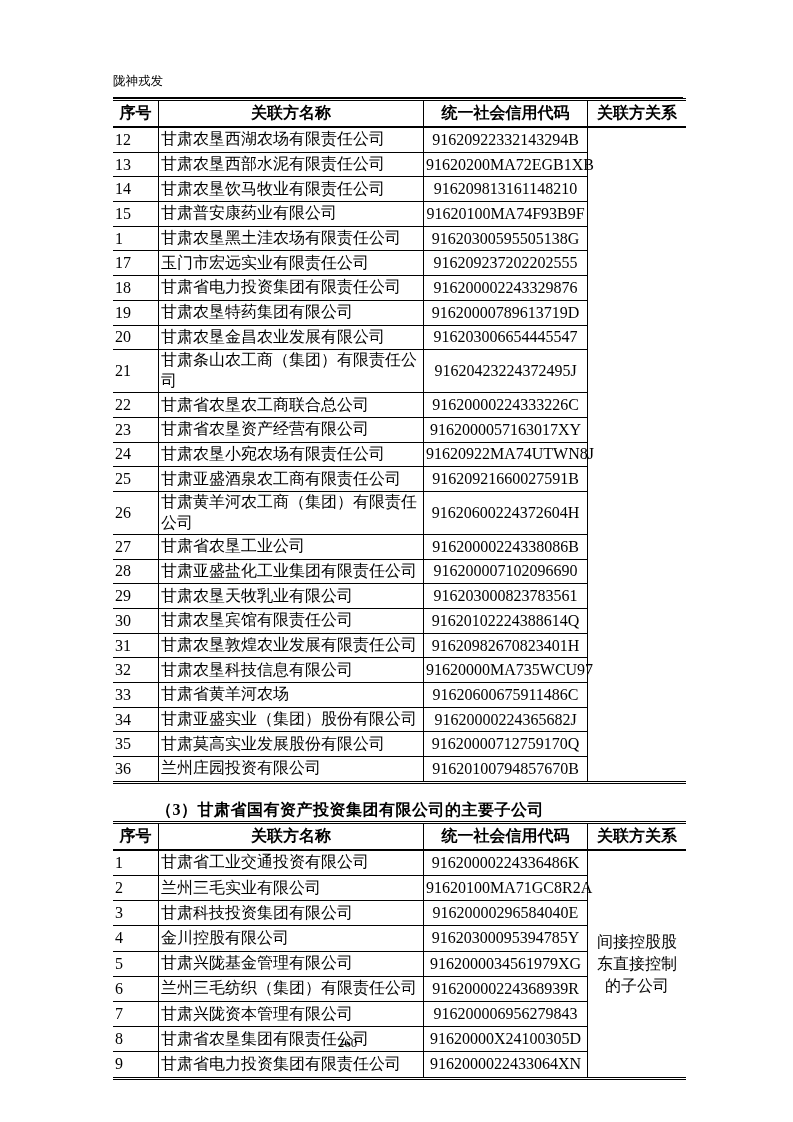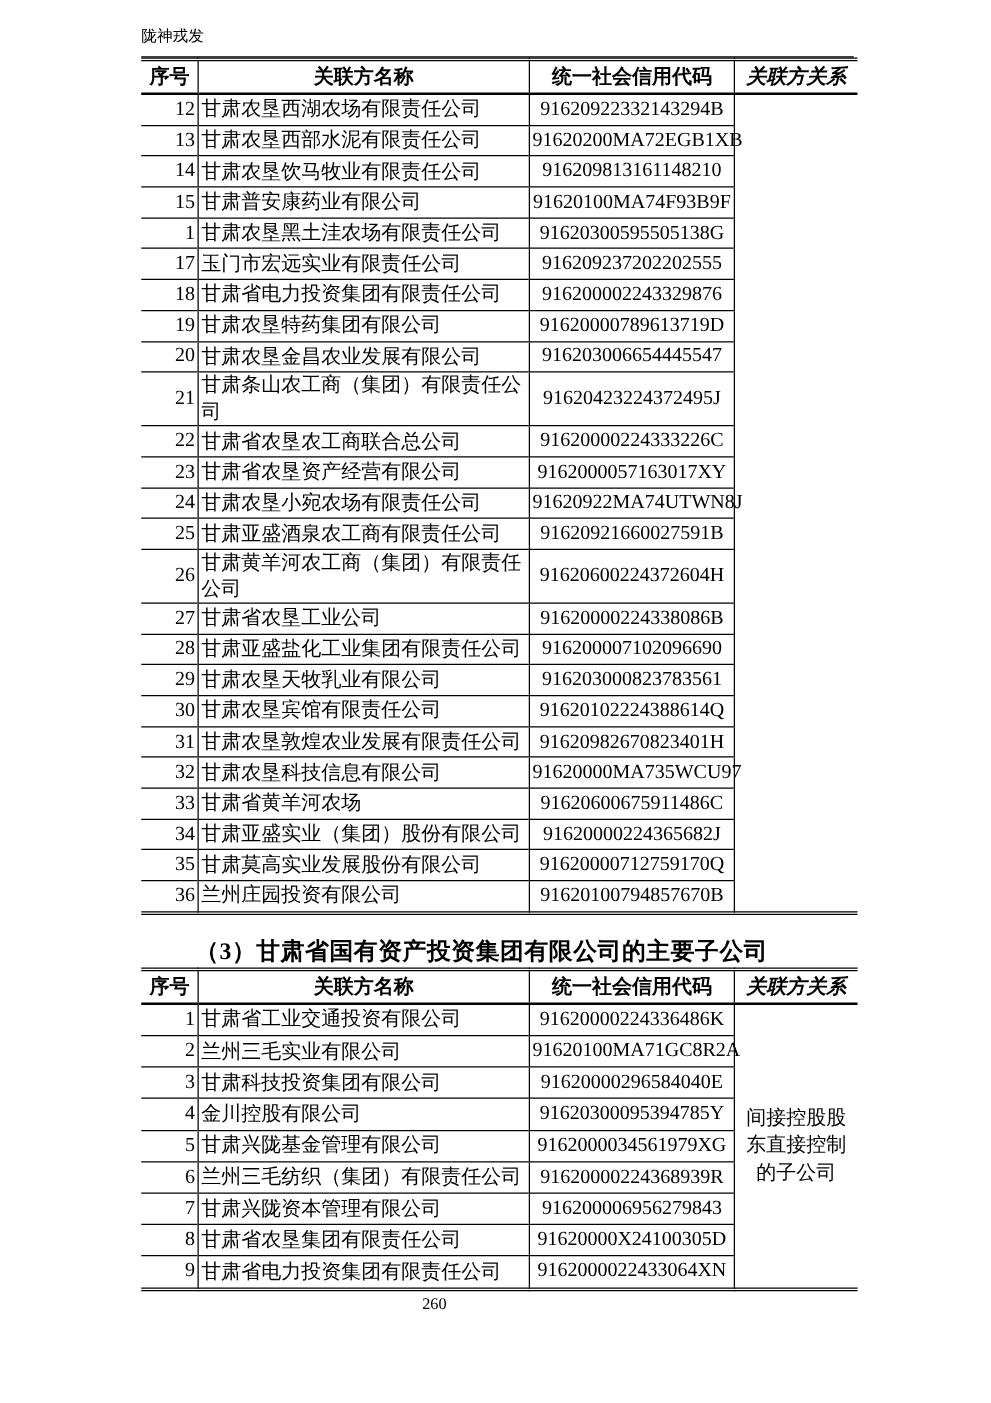"陇神戎发" .running-header { margin-top: 21px -> 73px }
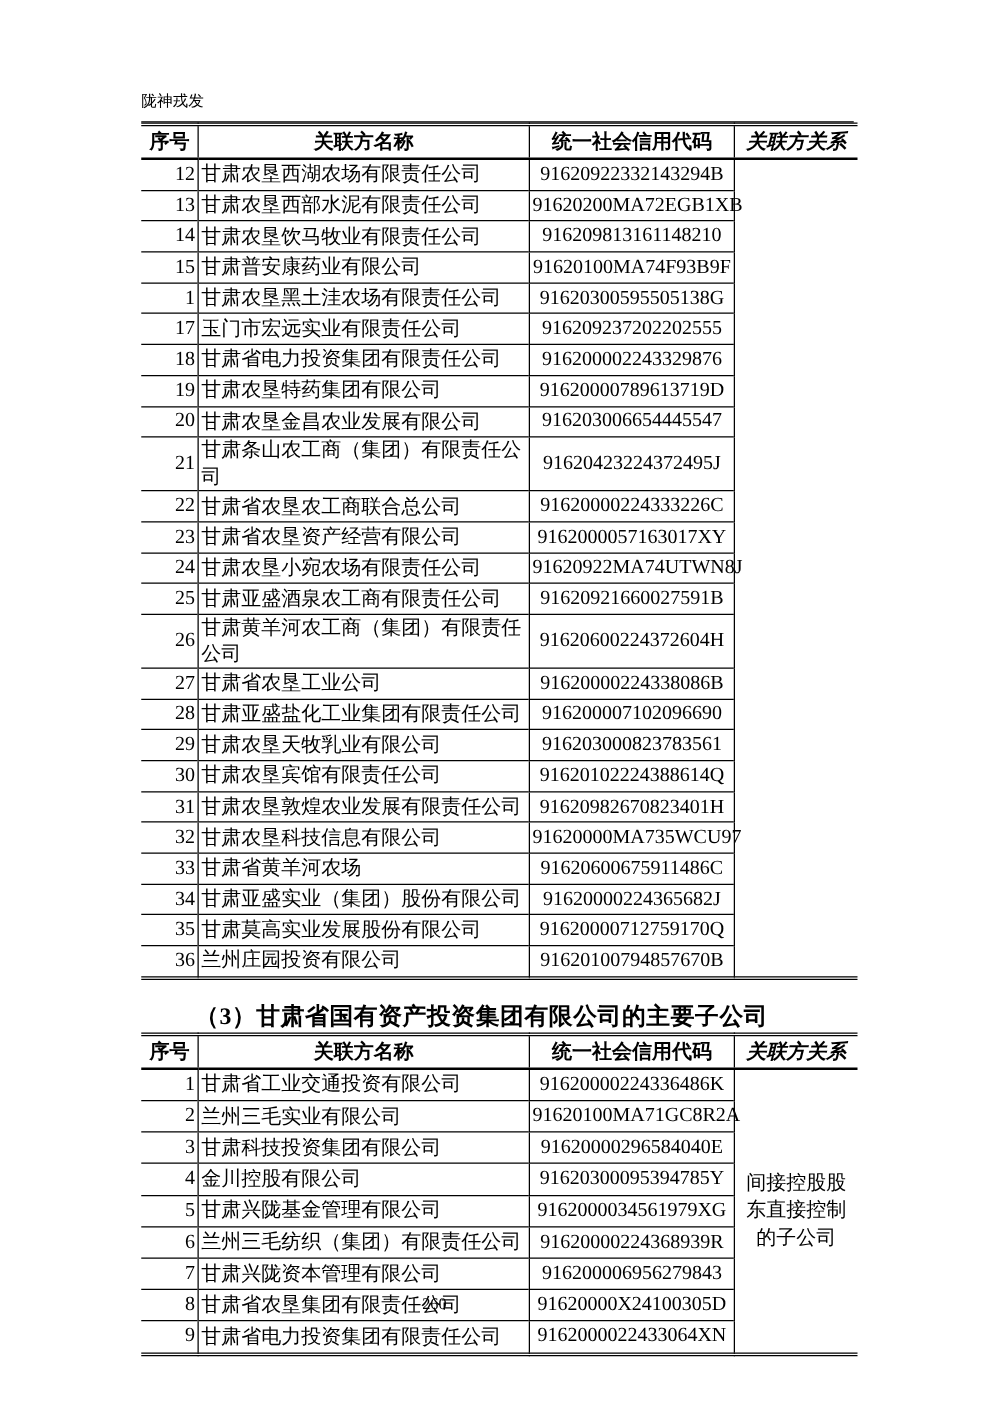"关联方关系" .col-rel { font-style: italic -> none }
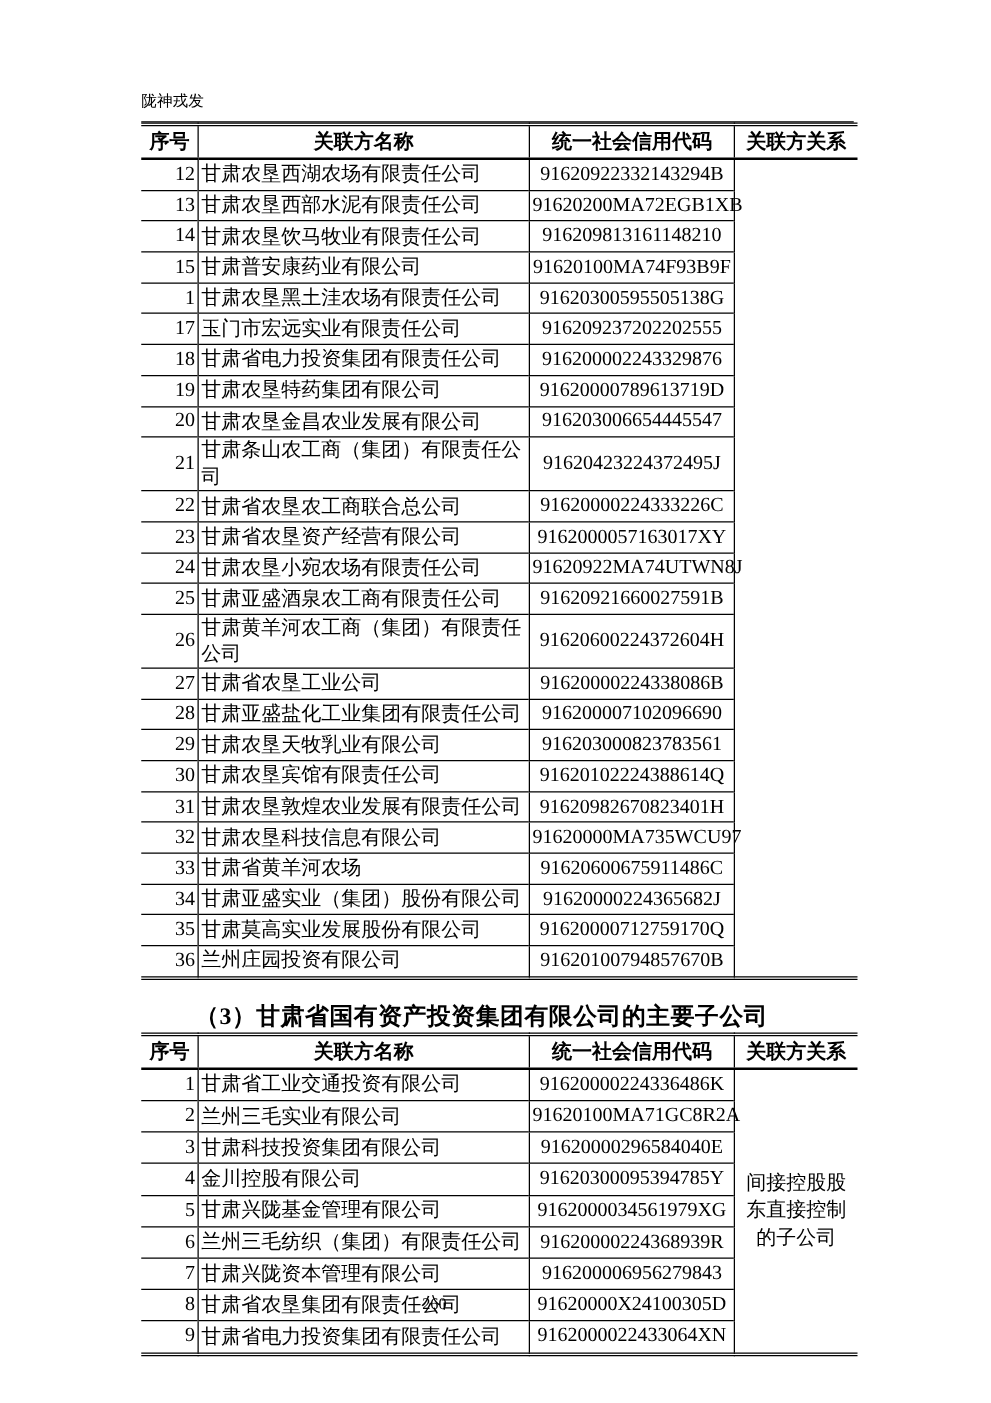"12" td.cell-no { text-align: right -> left }
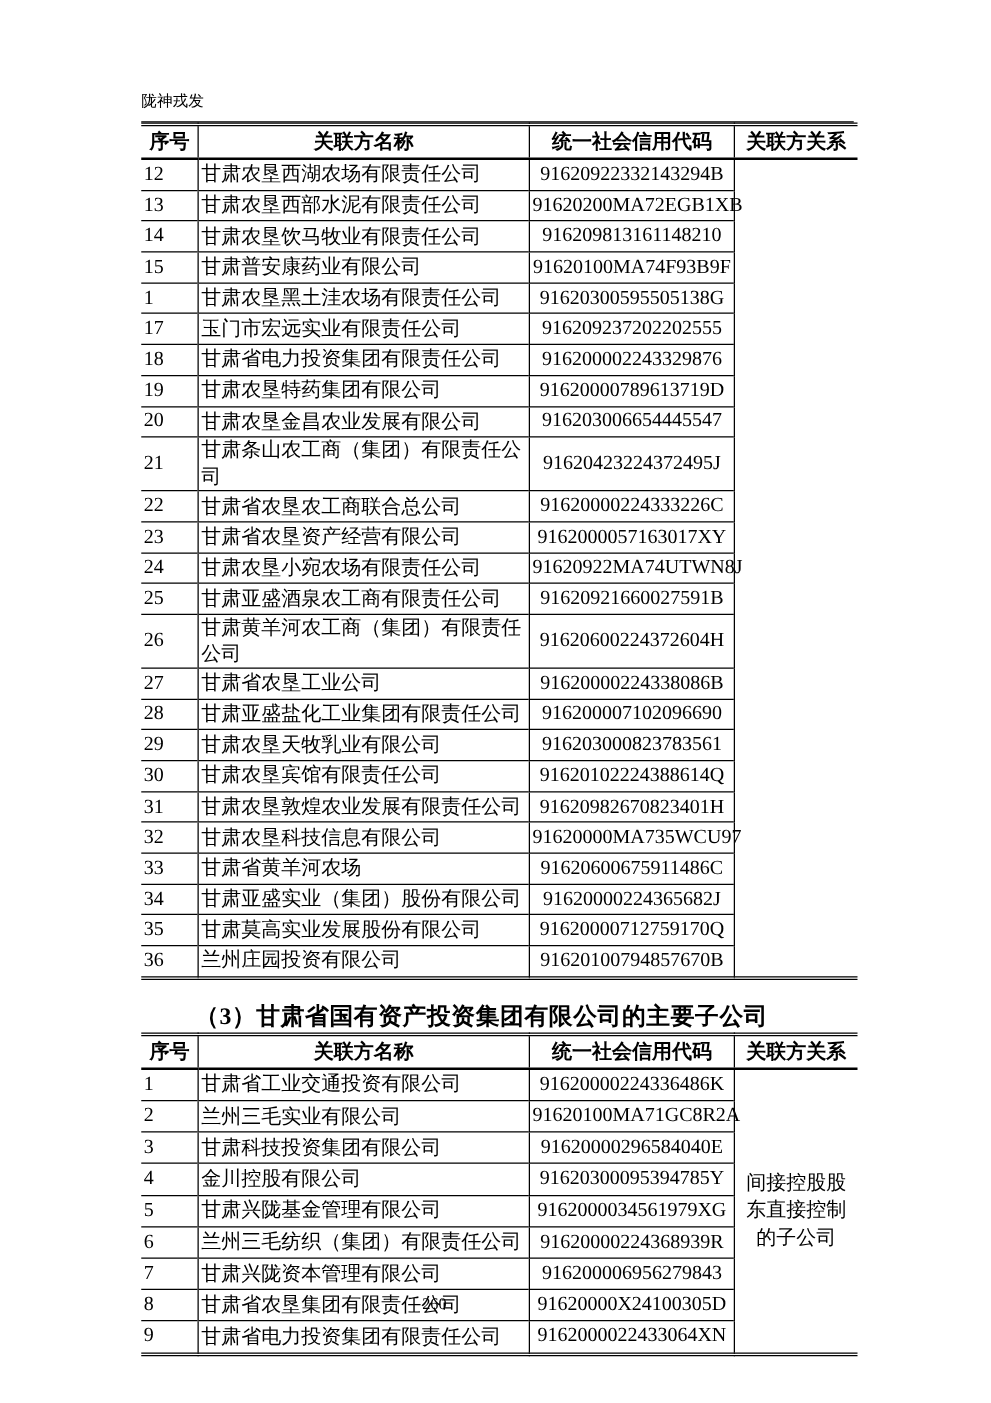"（3）甘肃省国有资产投资集团有限公司的主要子公司" .section-heading { font-size: 19px -> 16px }
